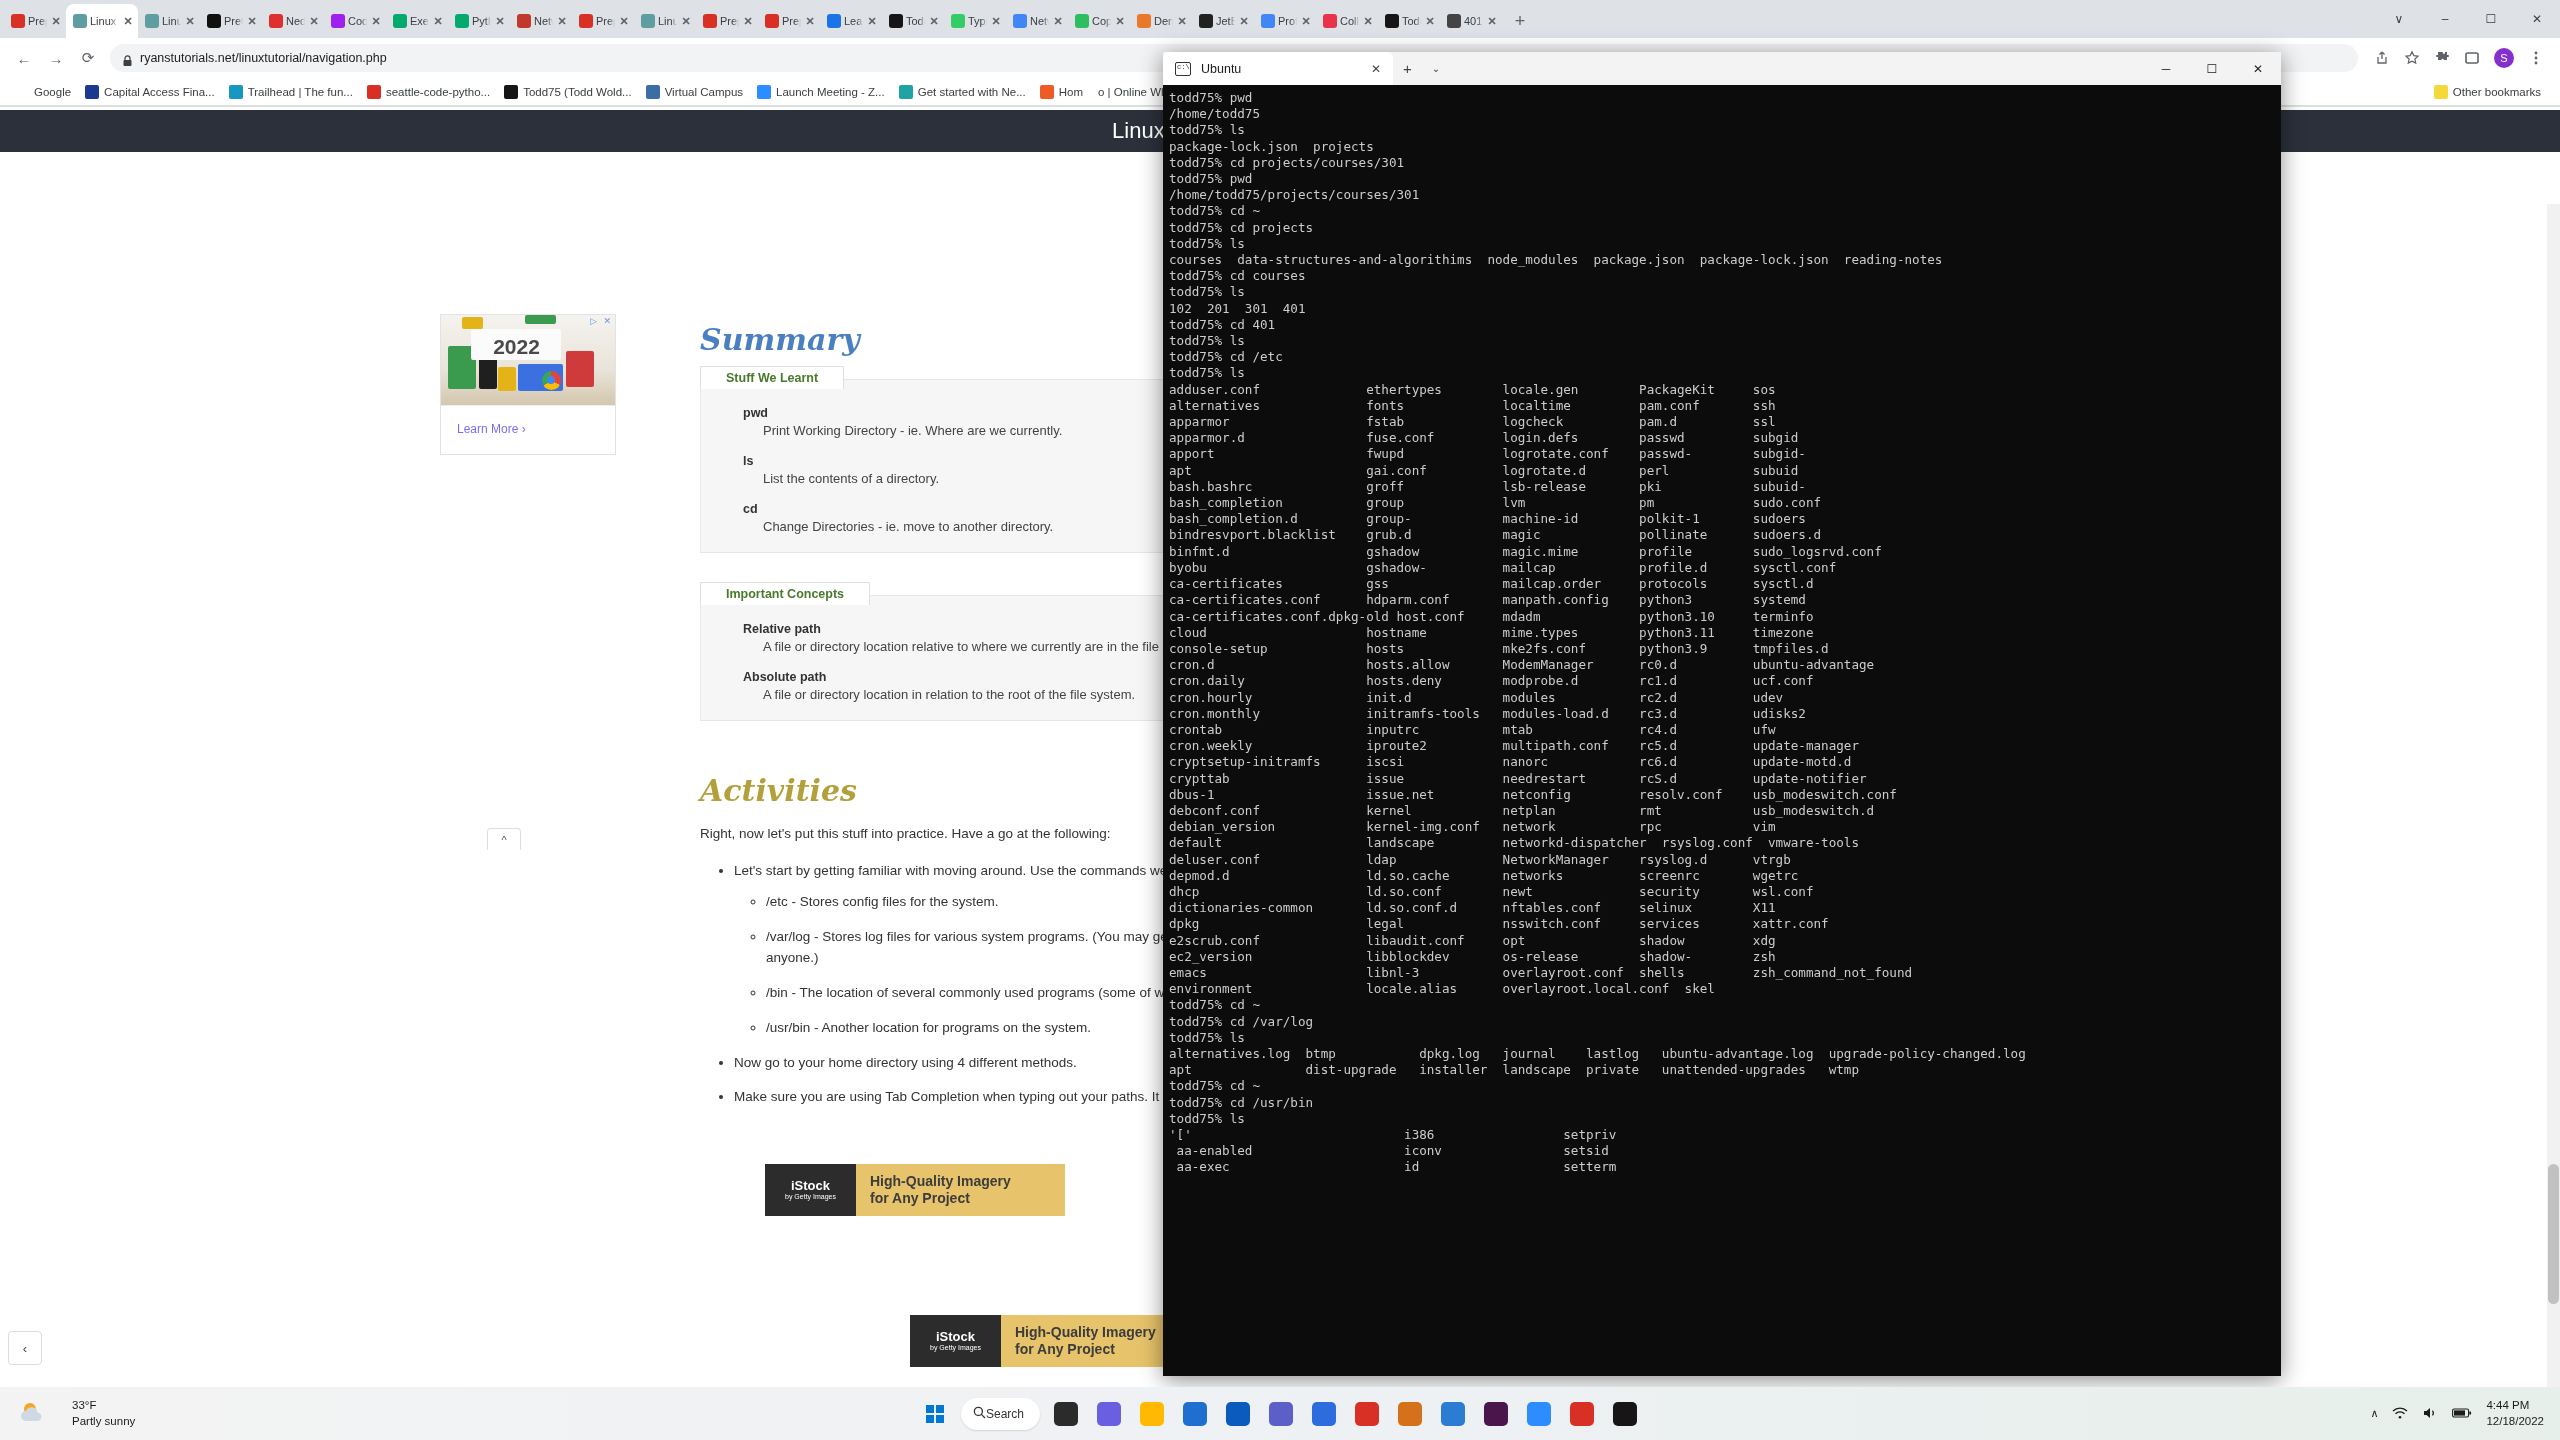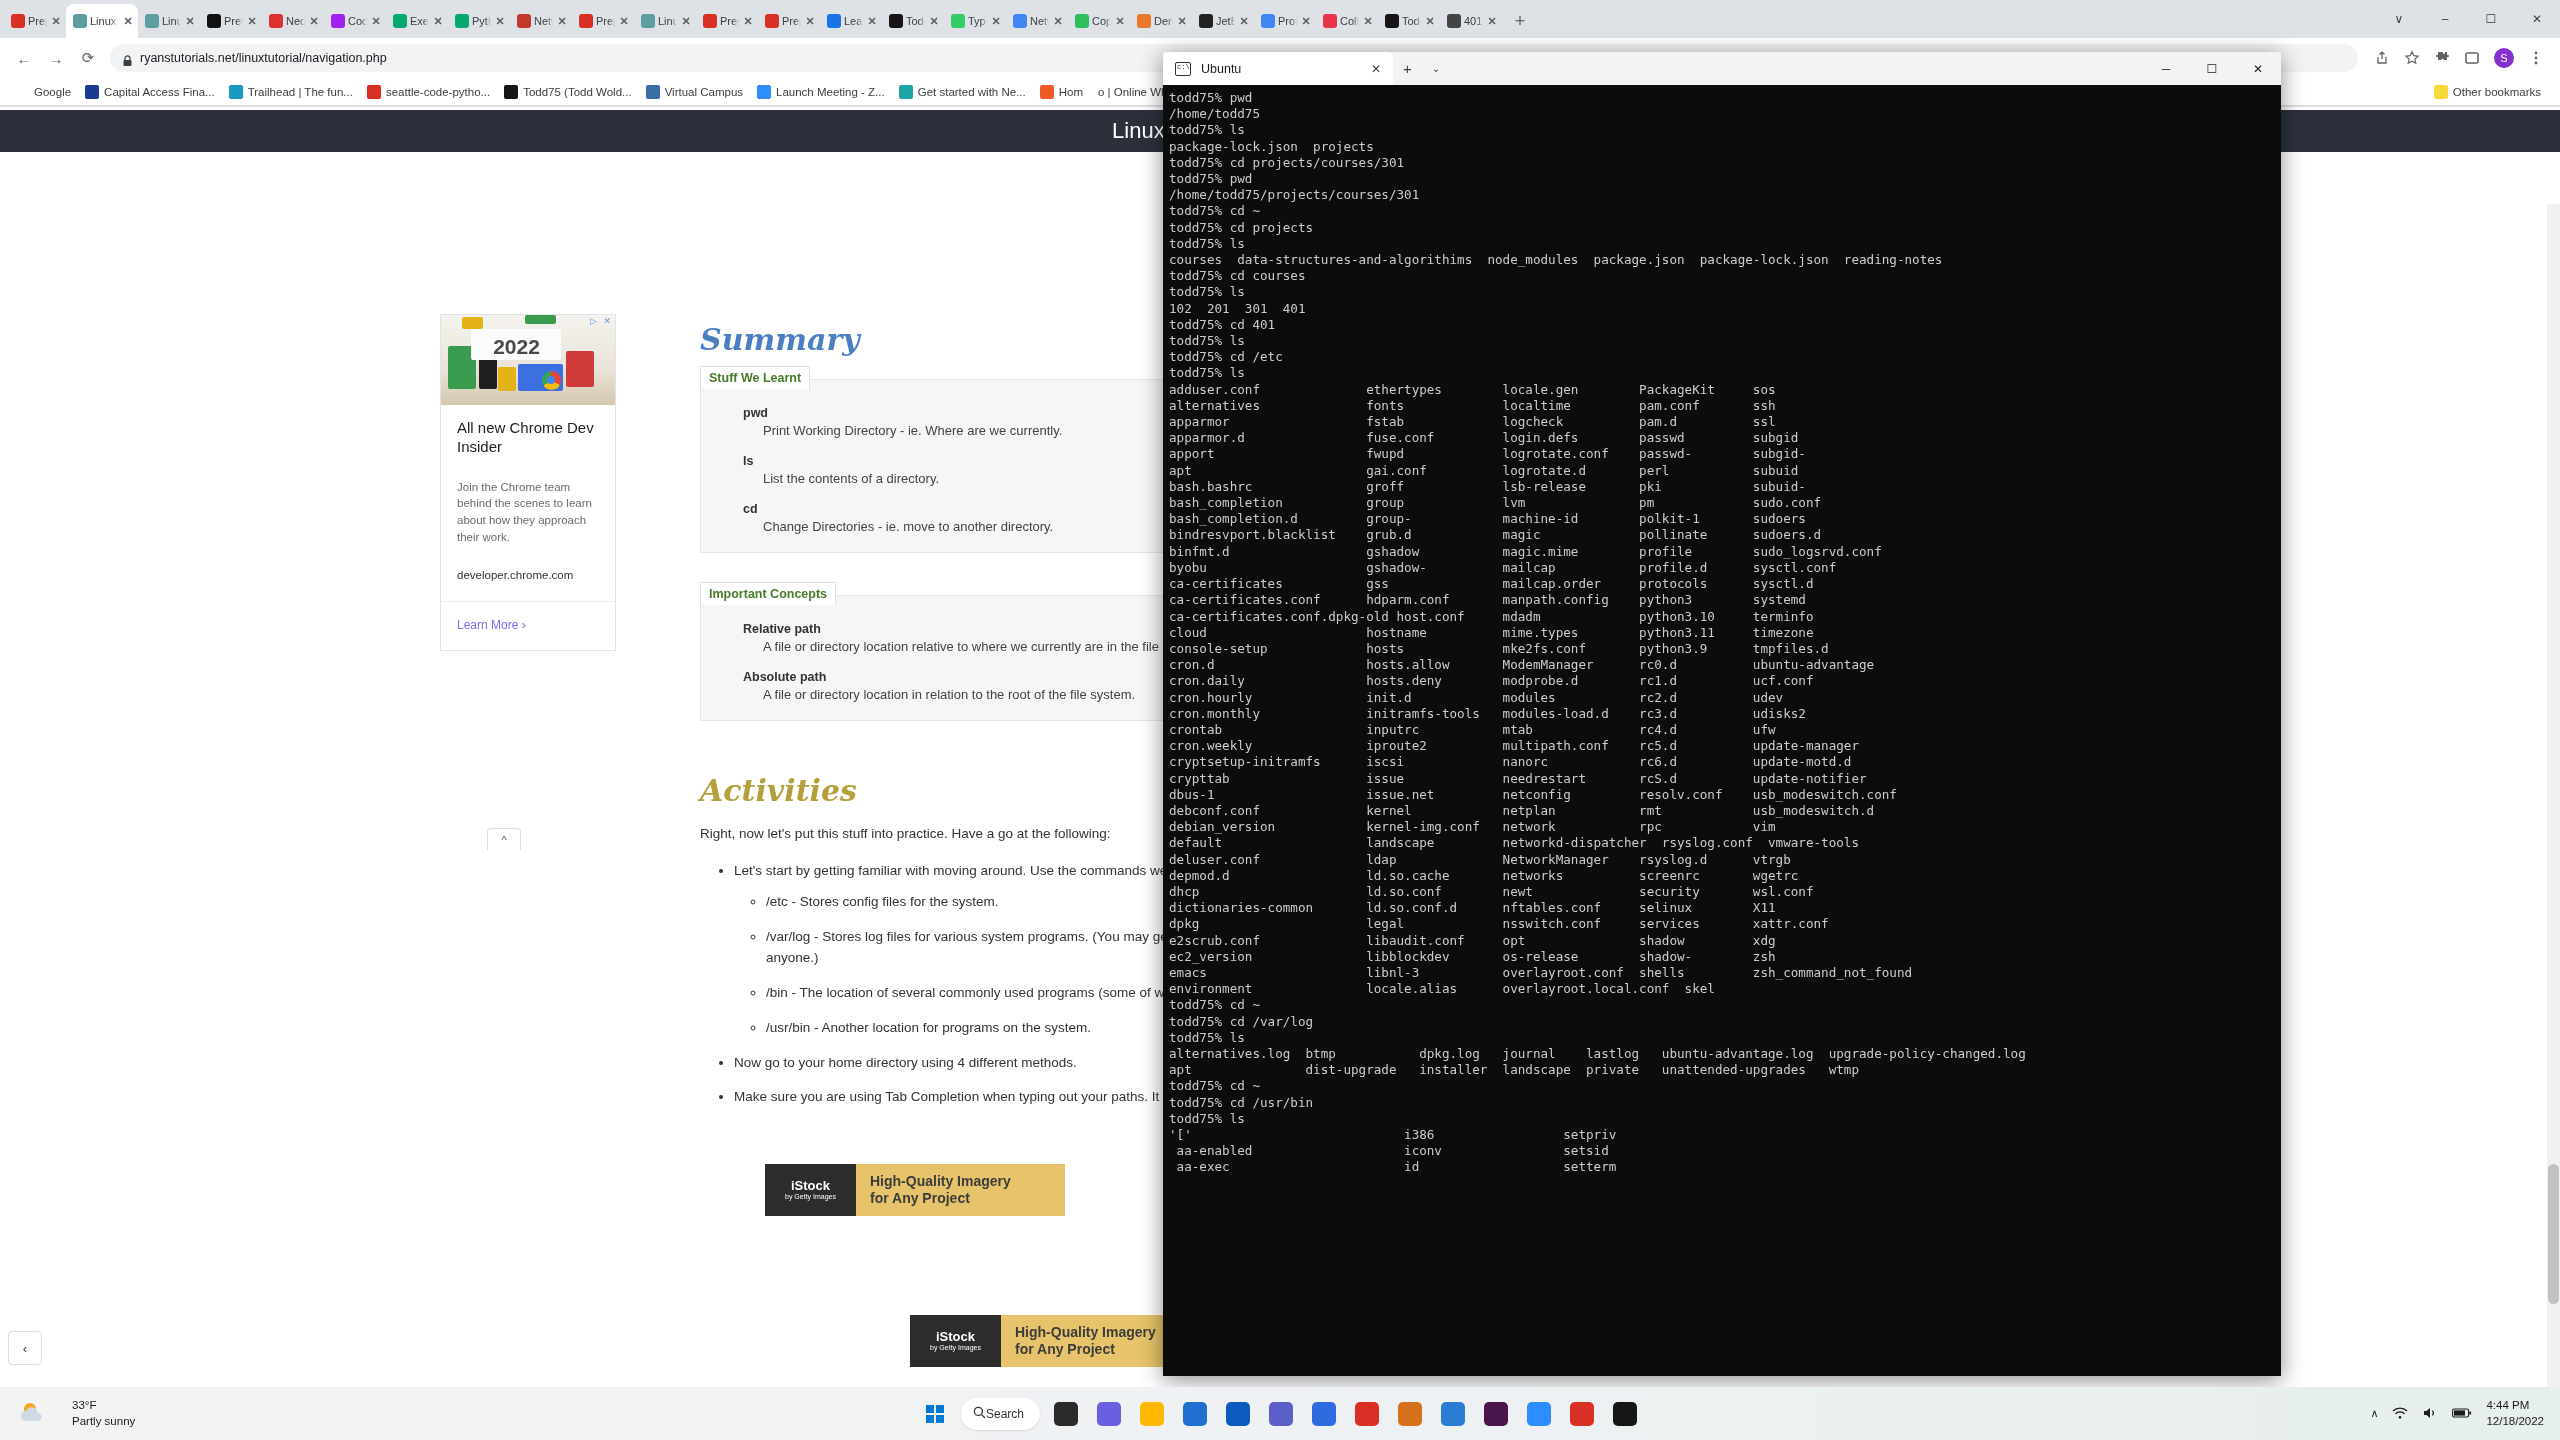"Stuff We Learnt" .infobox .legend { padding: 4px 8px -> 4px 25px }
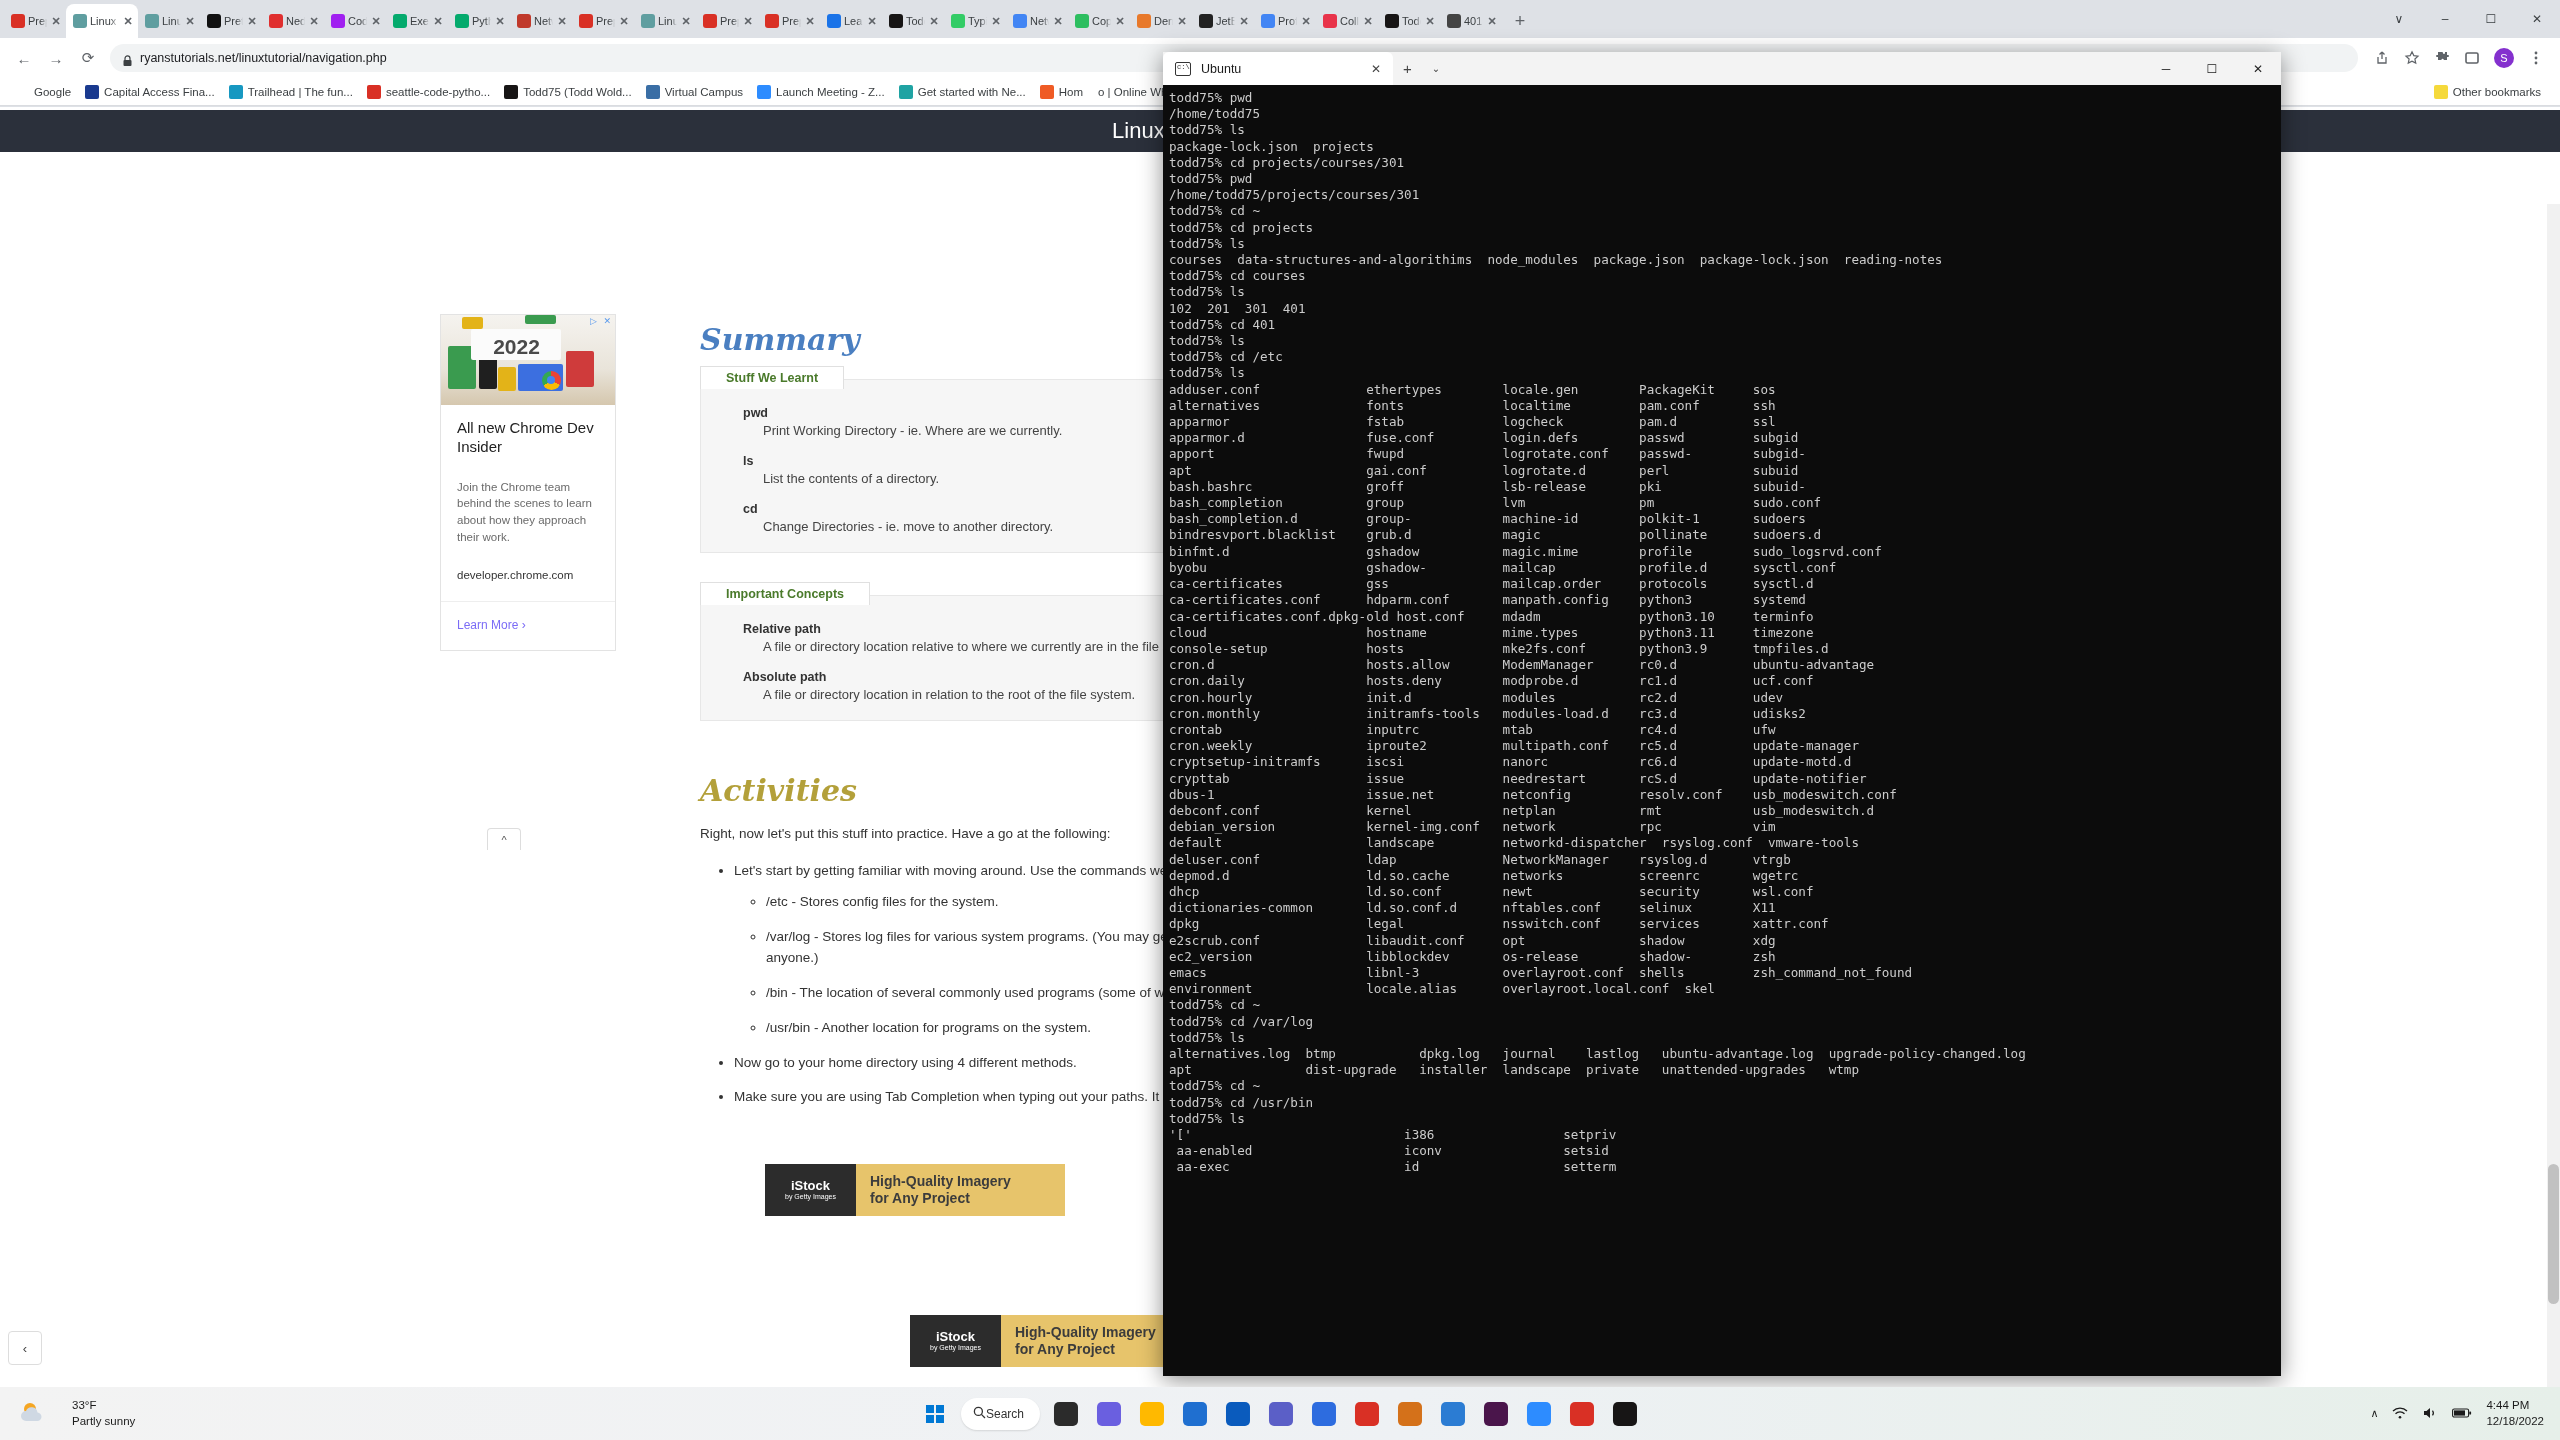"All new Chrome Dev Insider" div { html: <div> <div>All new Chrome Dev Insider</div> <div>Join the Chrome team behind the scenes to learn about how they approach their work.</div> <div>developer.chrome.com</div> </div> -> none }
